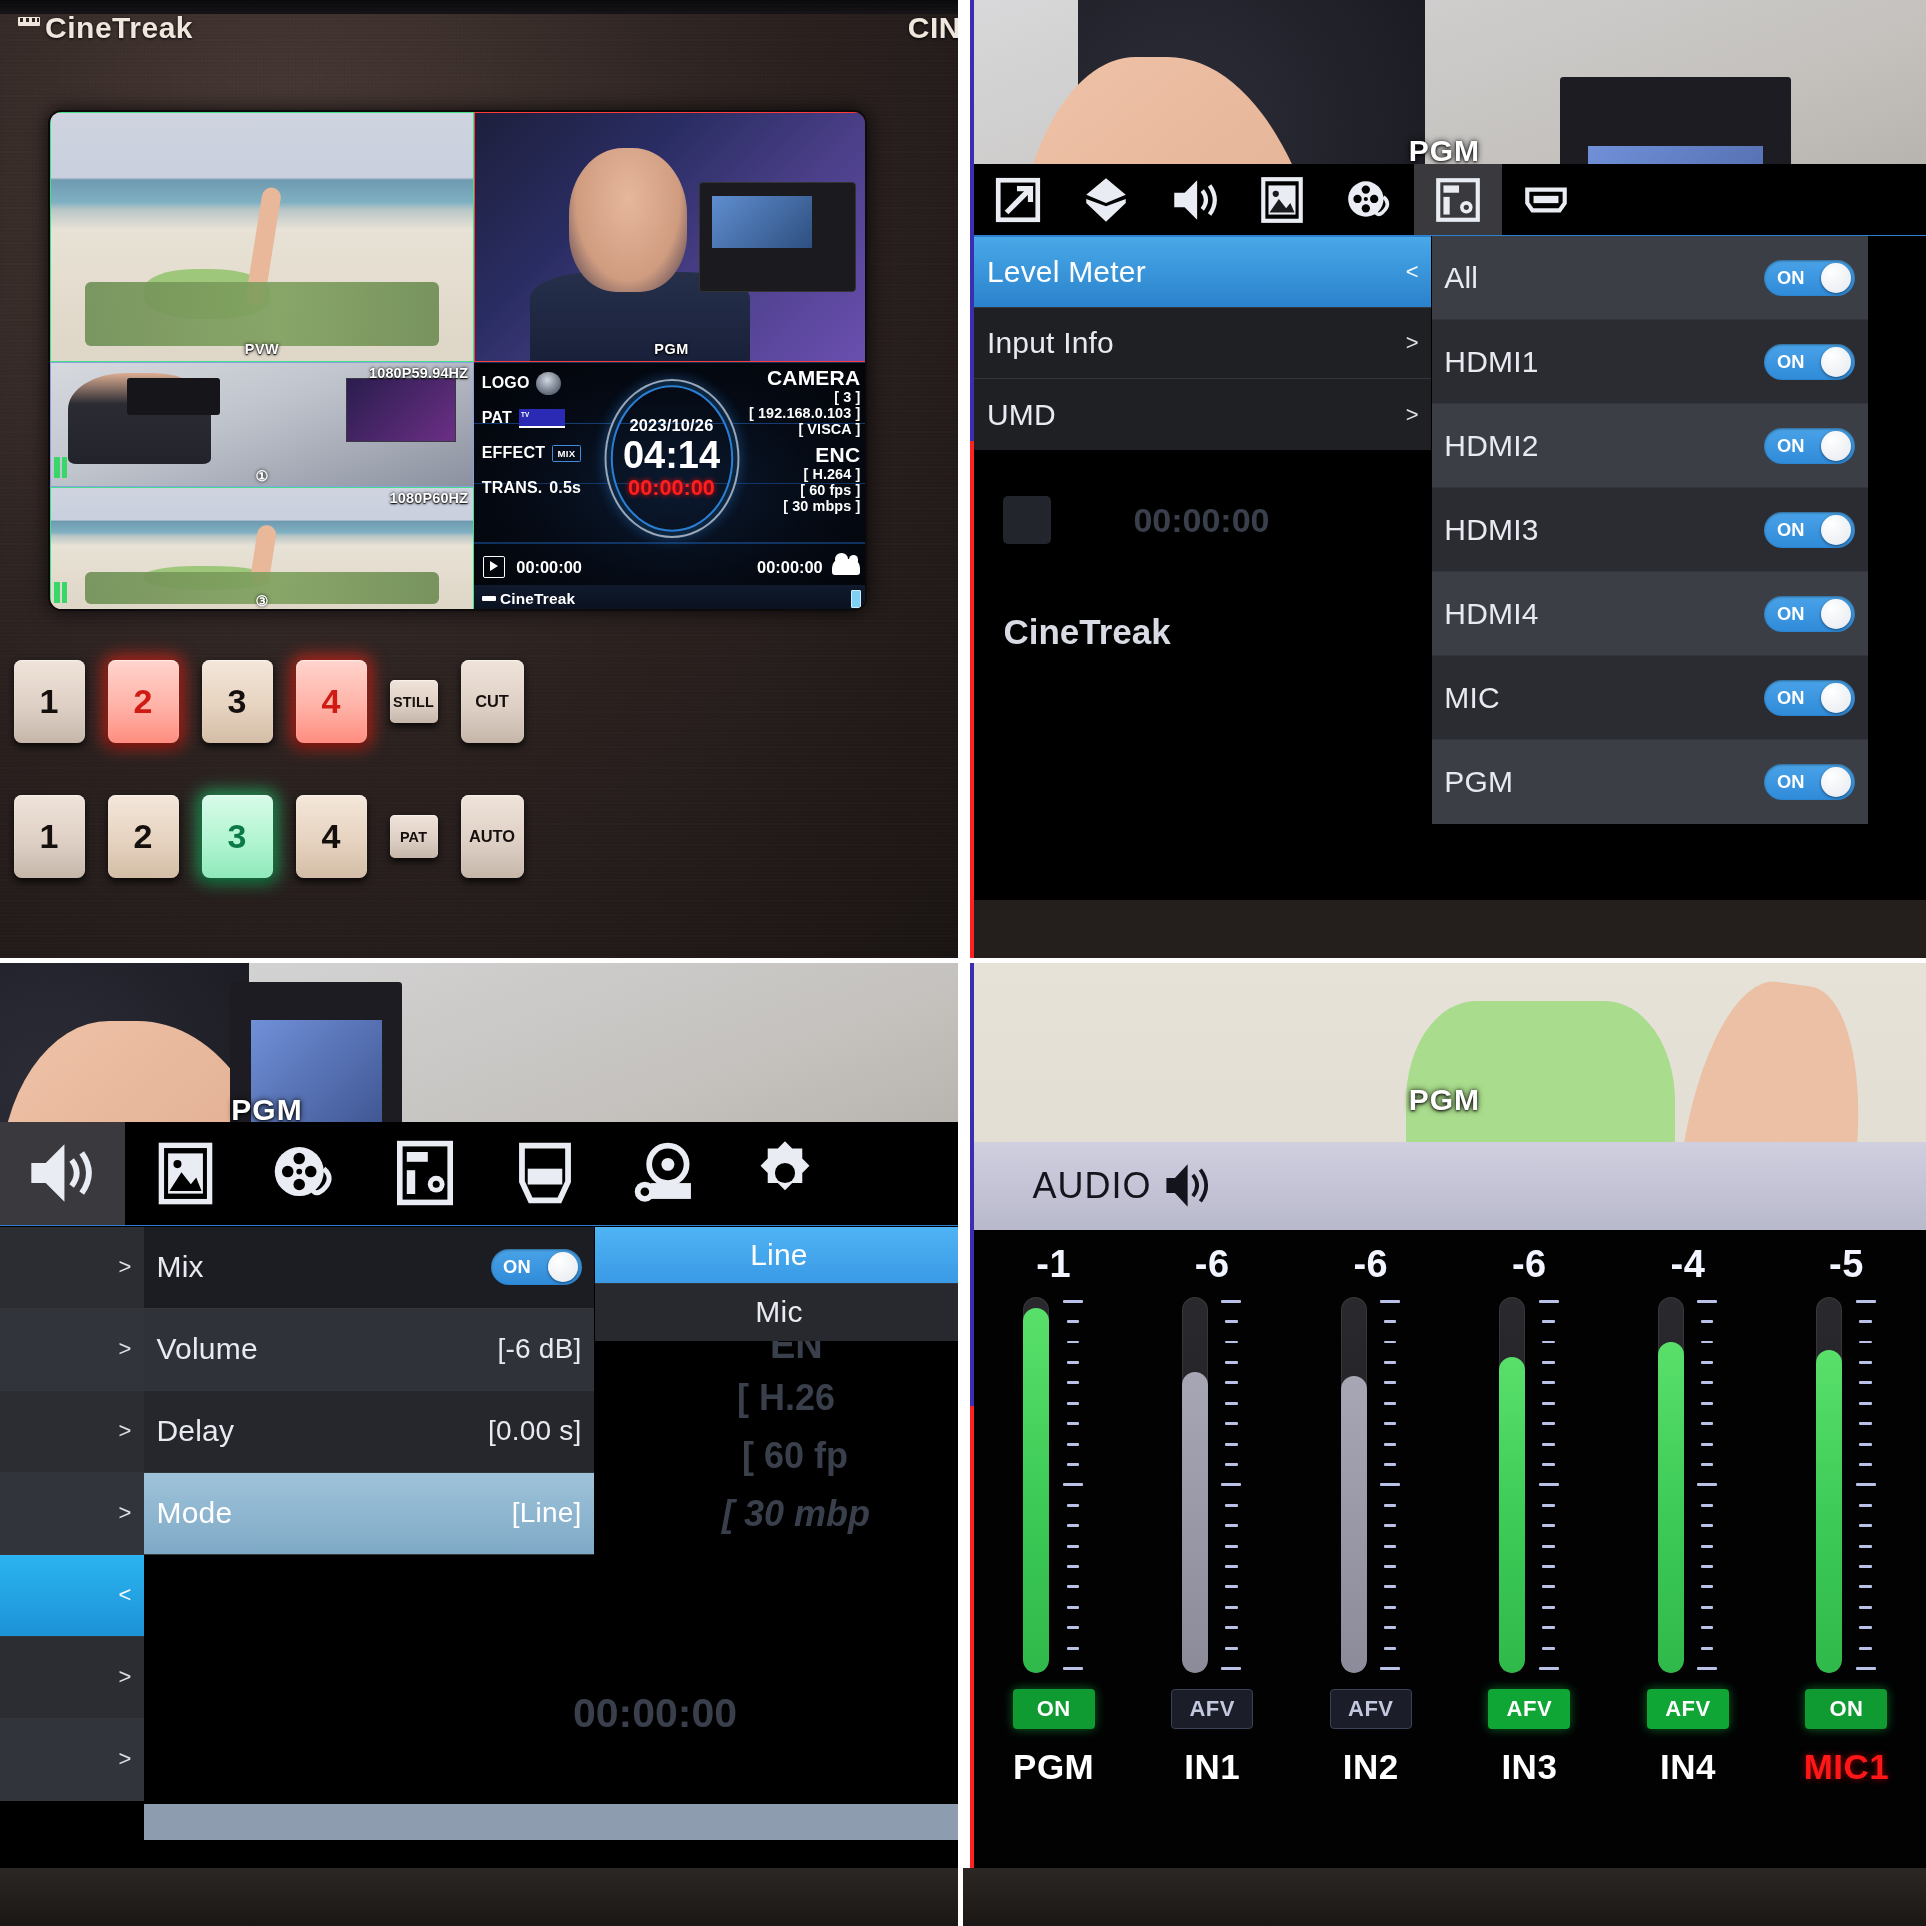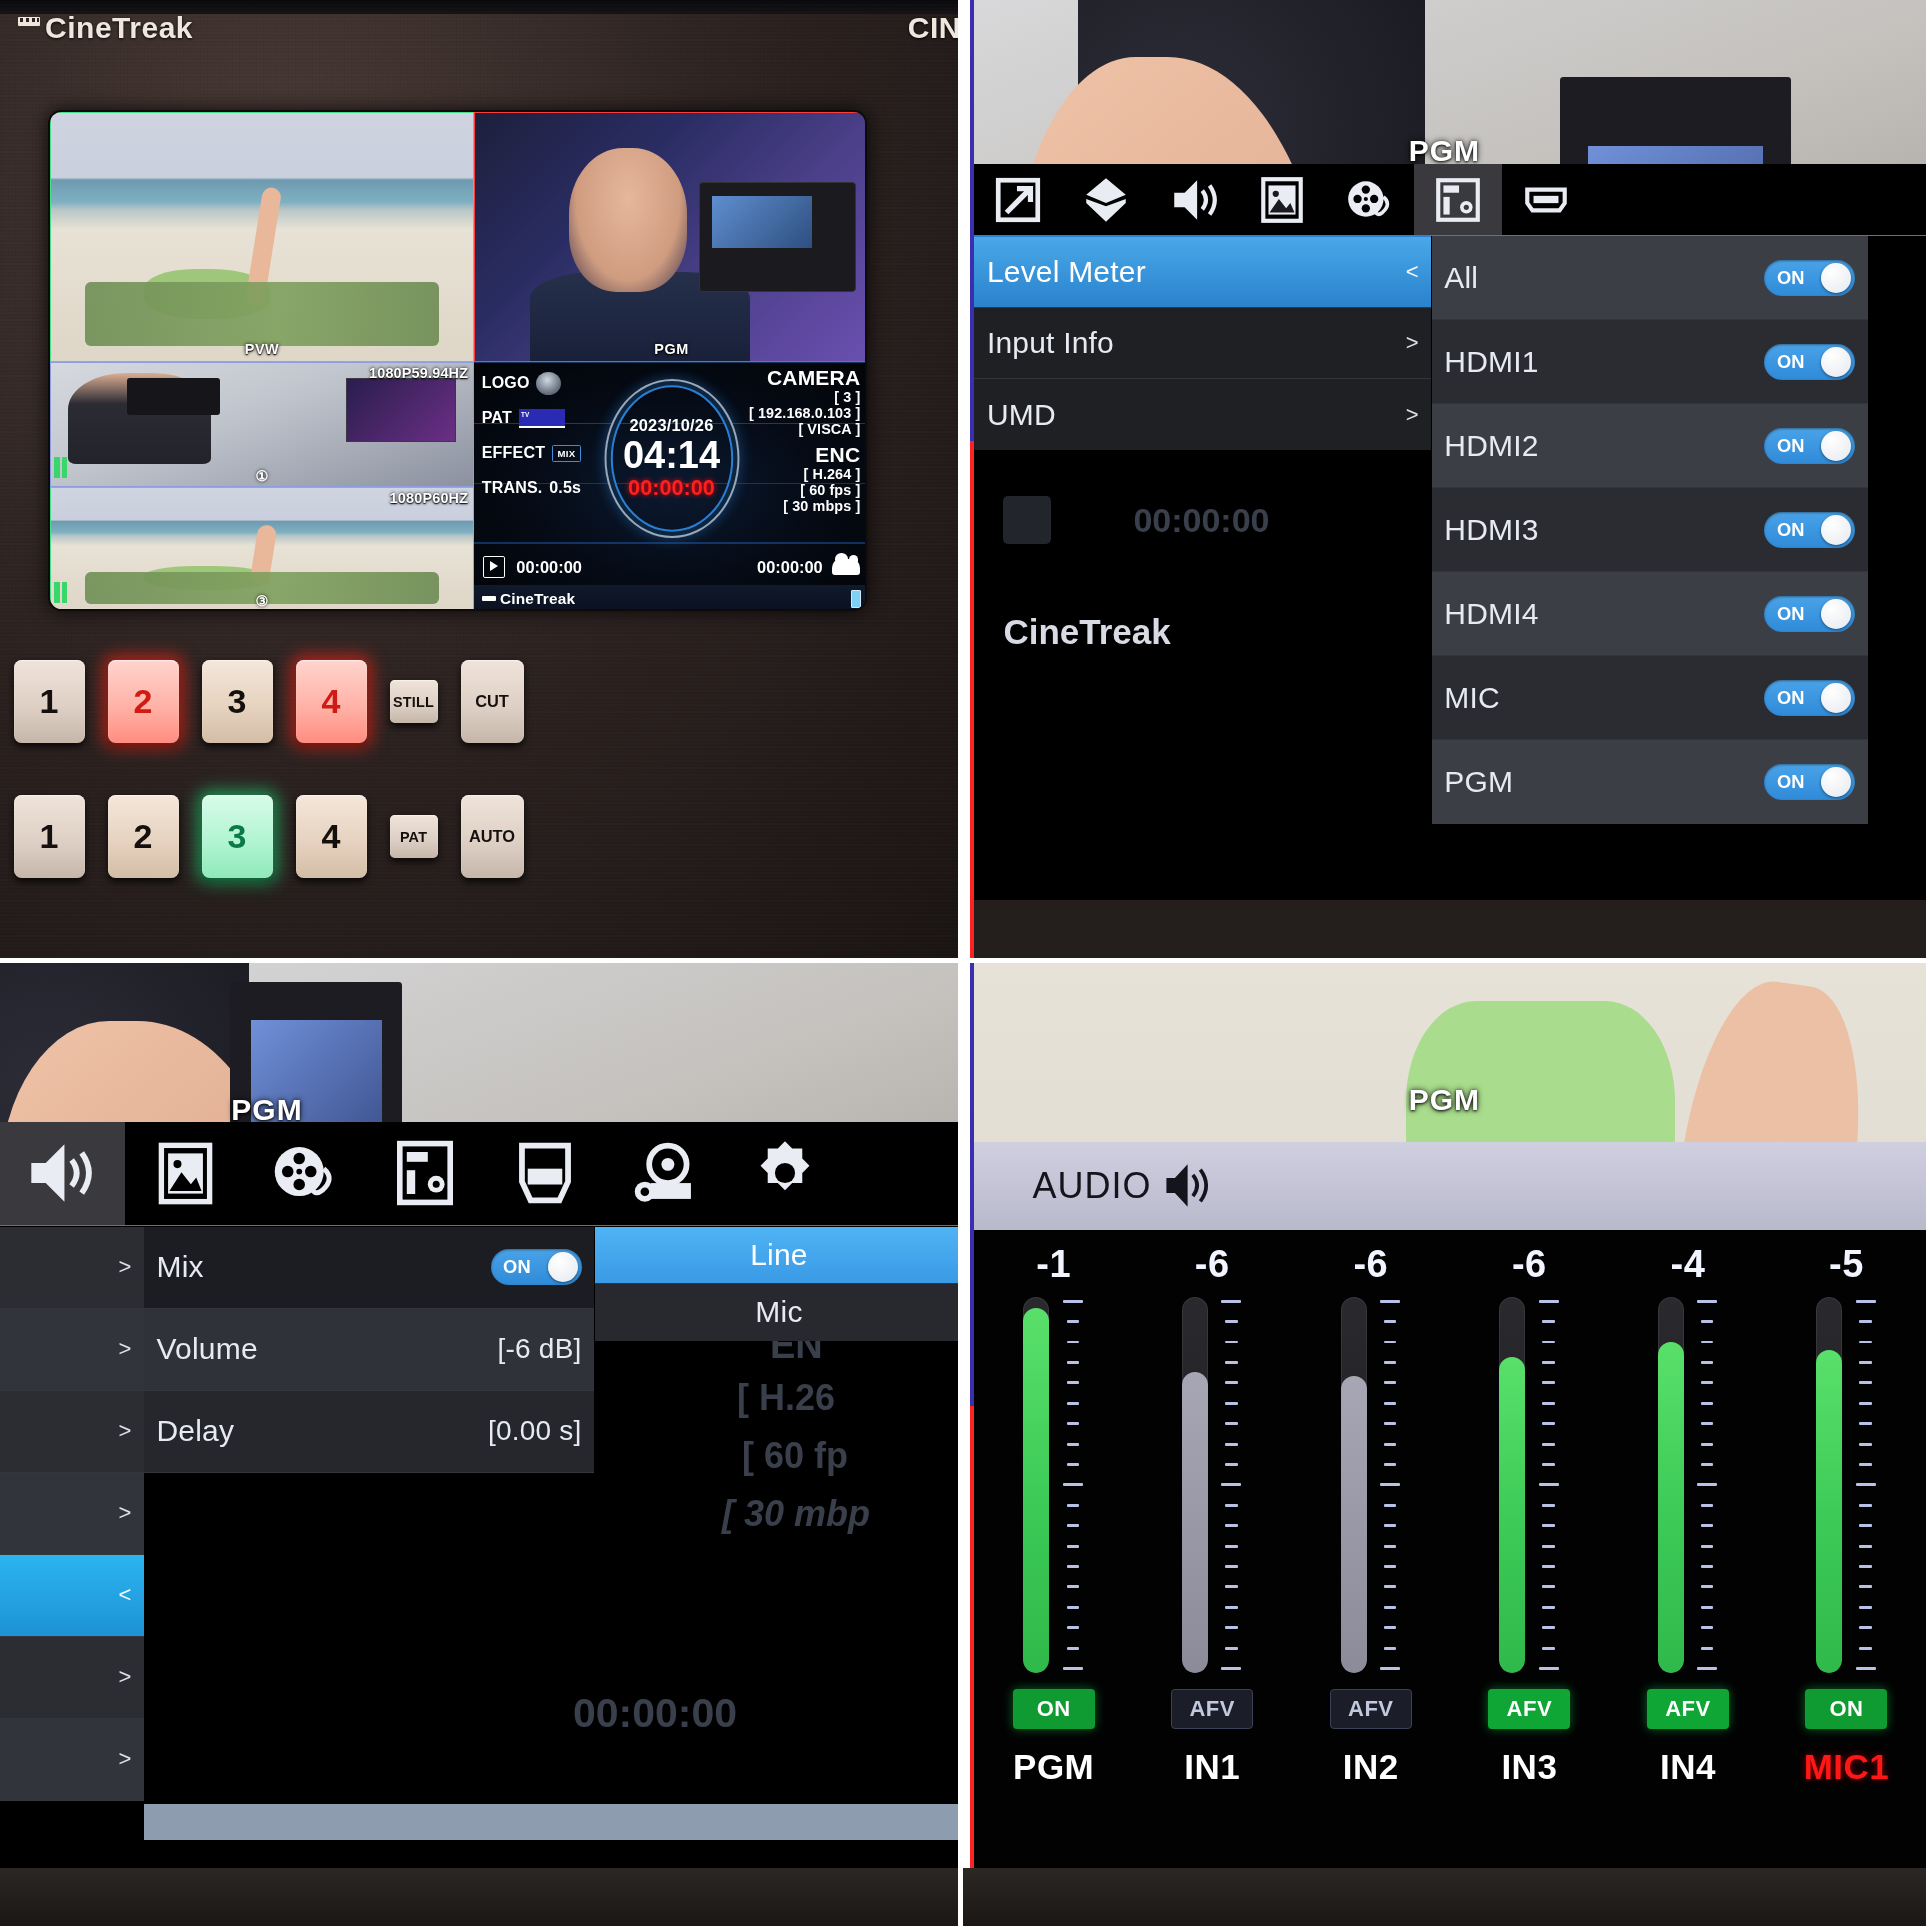"Mode" div.mrow { html: none -> <div> <span>Mode</span> <span>[Line]</span> </div> }
